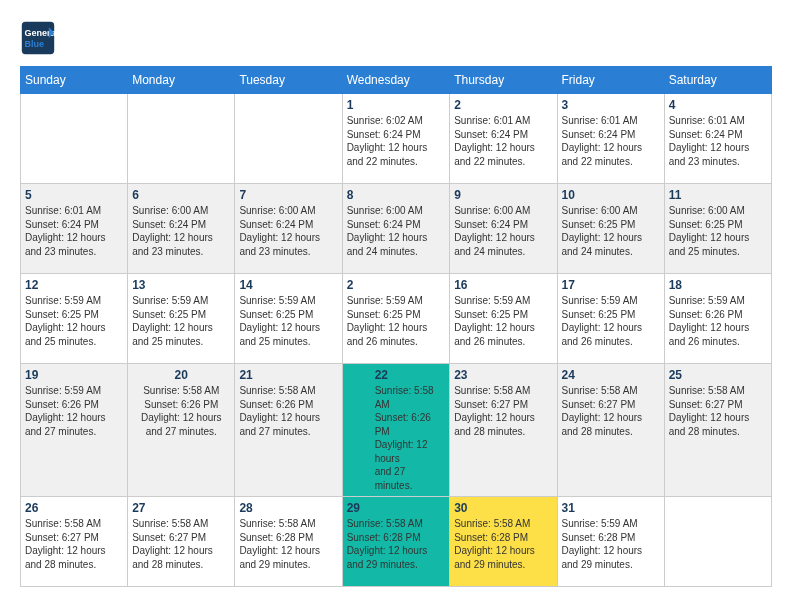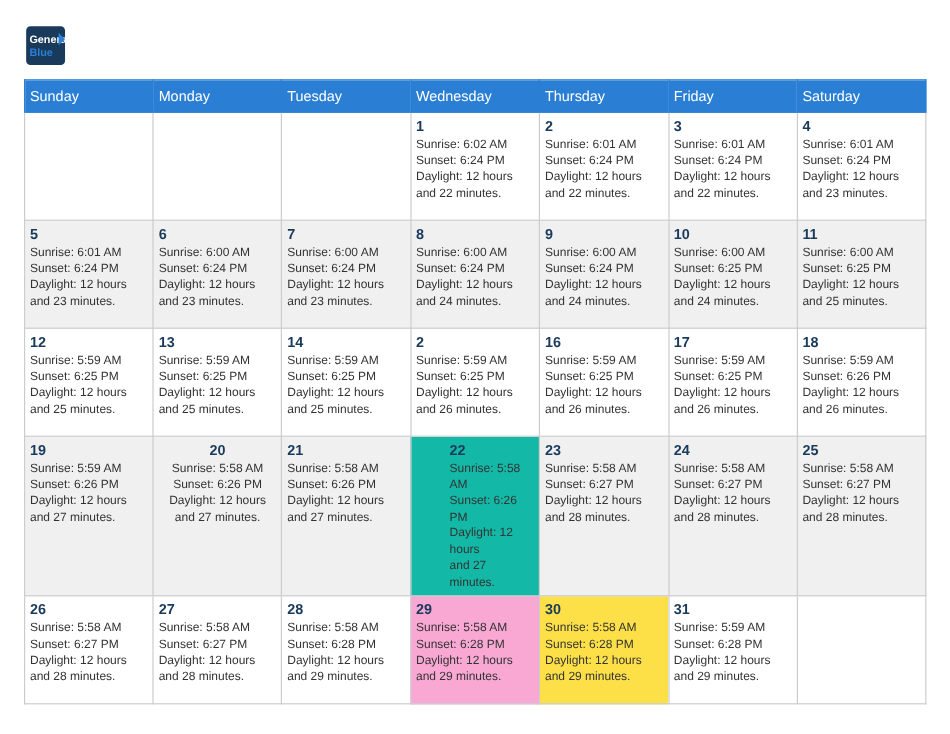"29" td { background: #f9a8d4 -> #14b8a6 }
